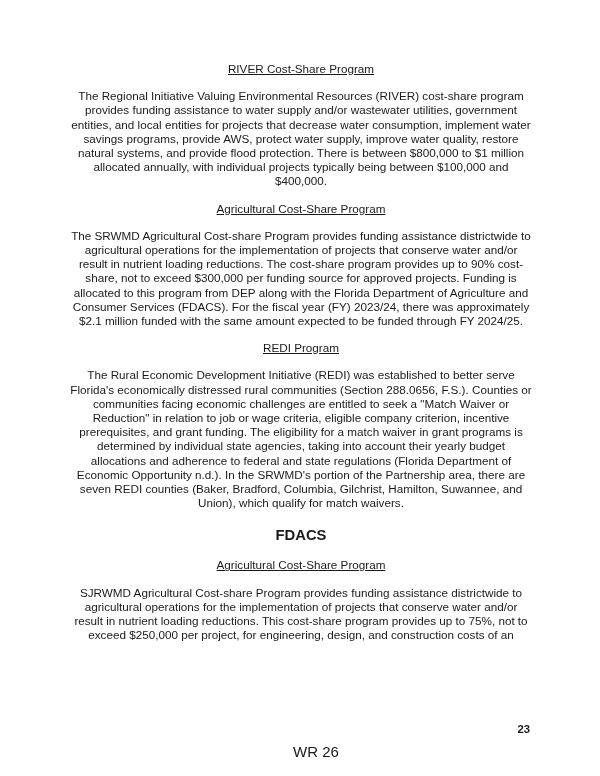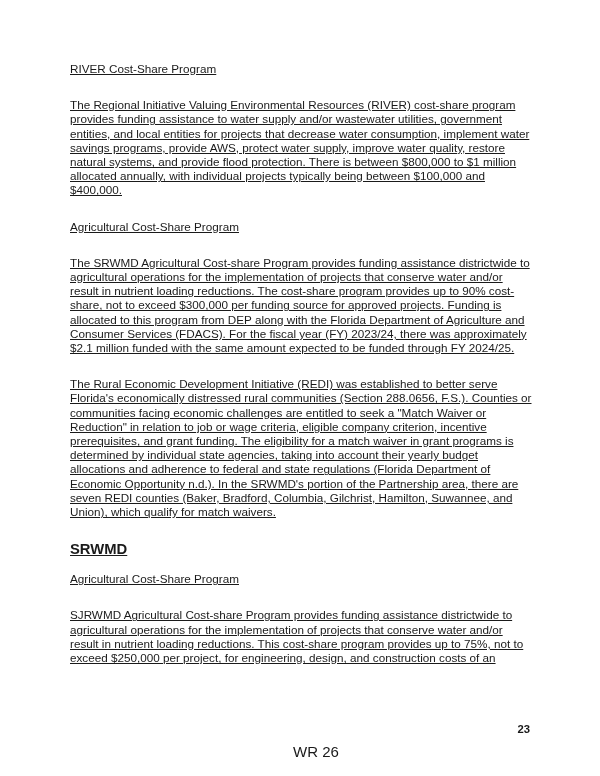"RIVER Cost-Share Program" .content { text-align: left -> center; text-decoration: underline -> none }
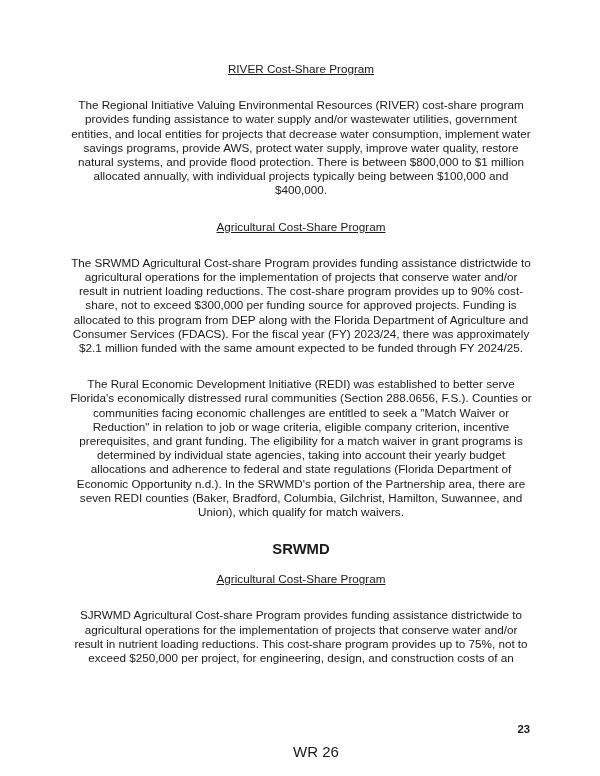"The Regional Initiative Valuing" .body-para { margin: 22px 0 -> 13px 0 }
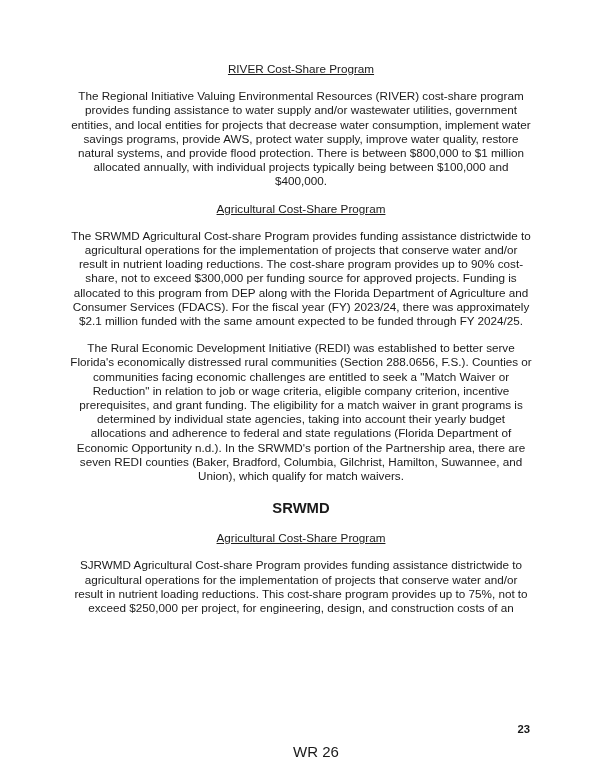"REDI Program" div.h-underline { html: none -> <div>REDI Program</div> }
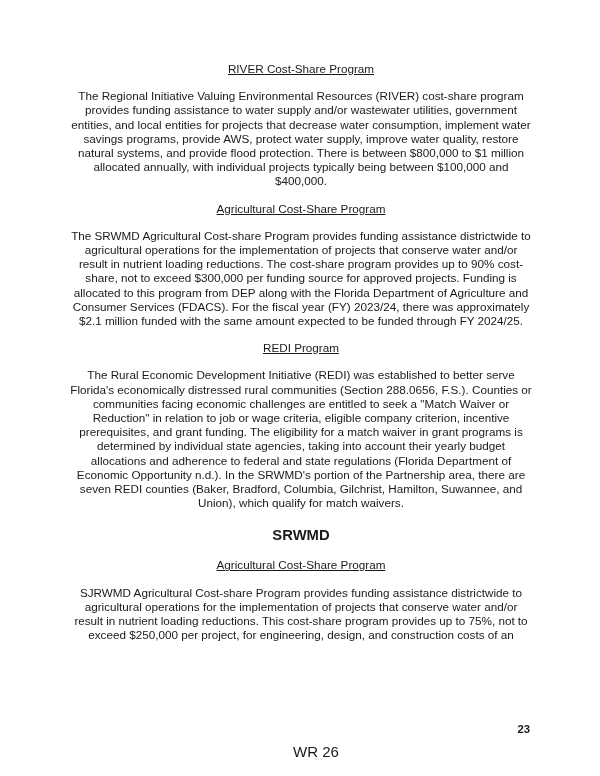"SRWMD" div.h-major { text: SRWMD -> FDACS }
